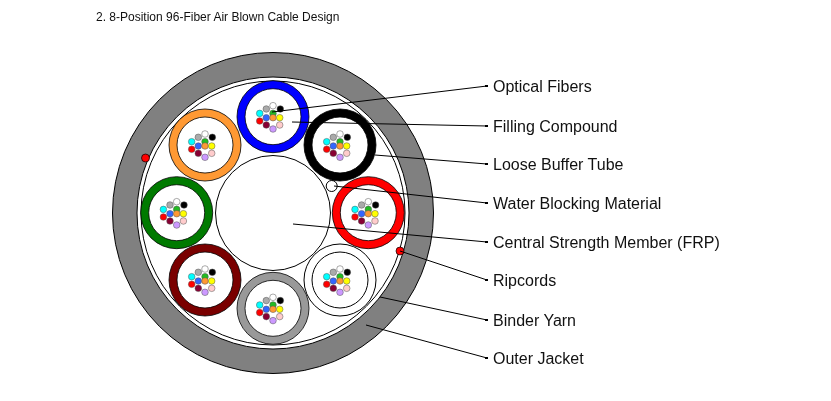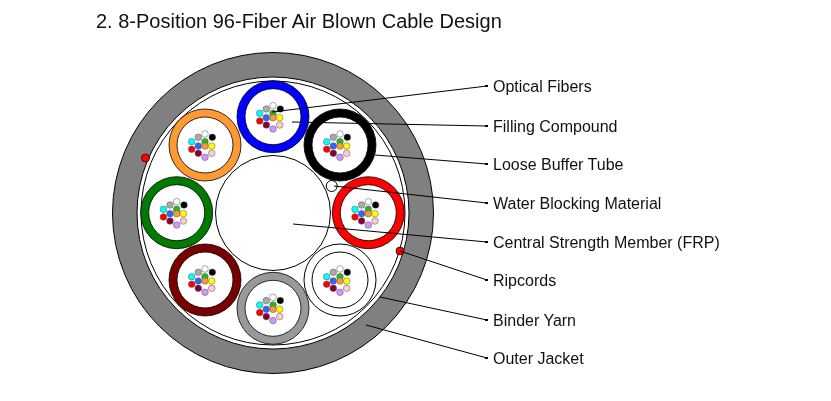"2. 8-Position 96-Fiber Air Blown" #title { font-size: 20px -> 12px }
